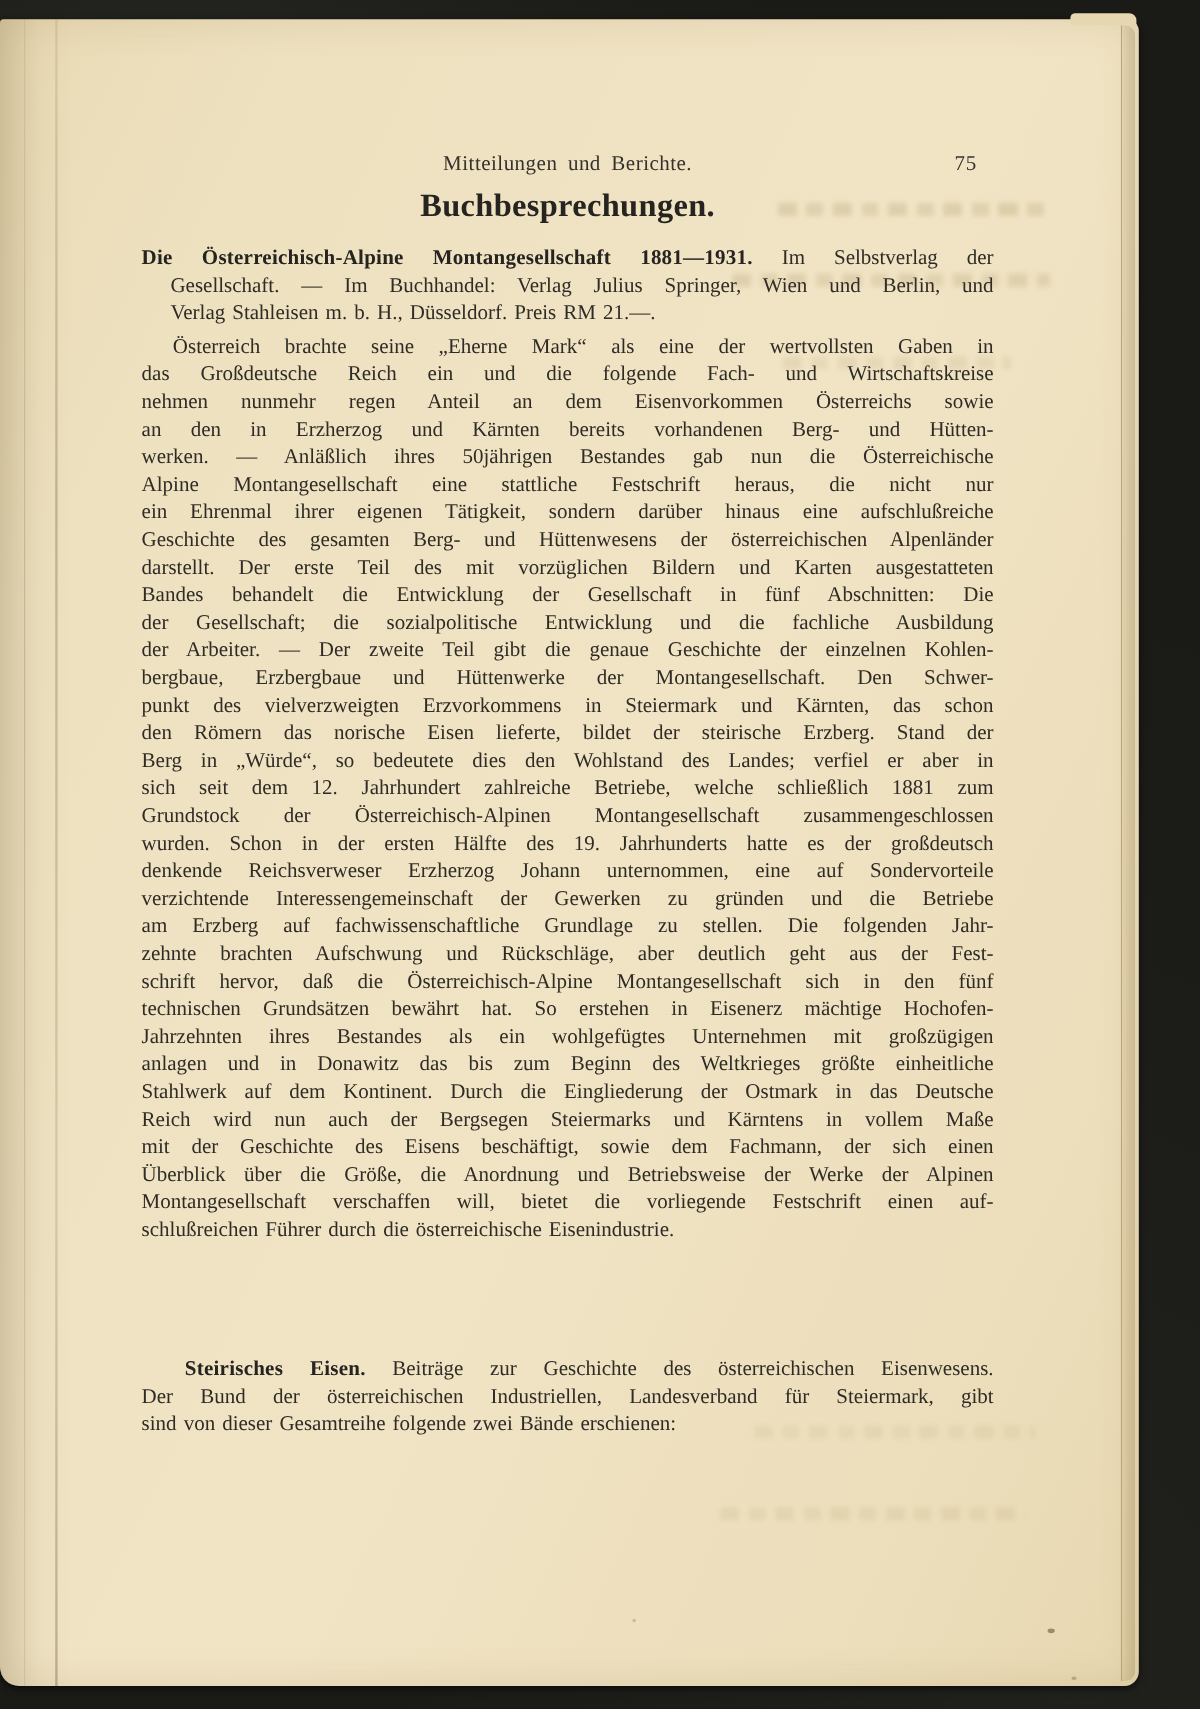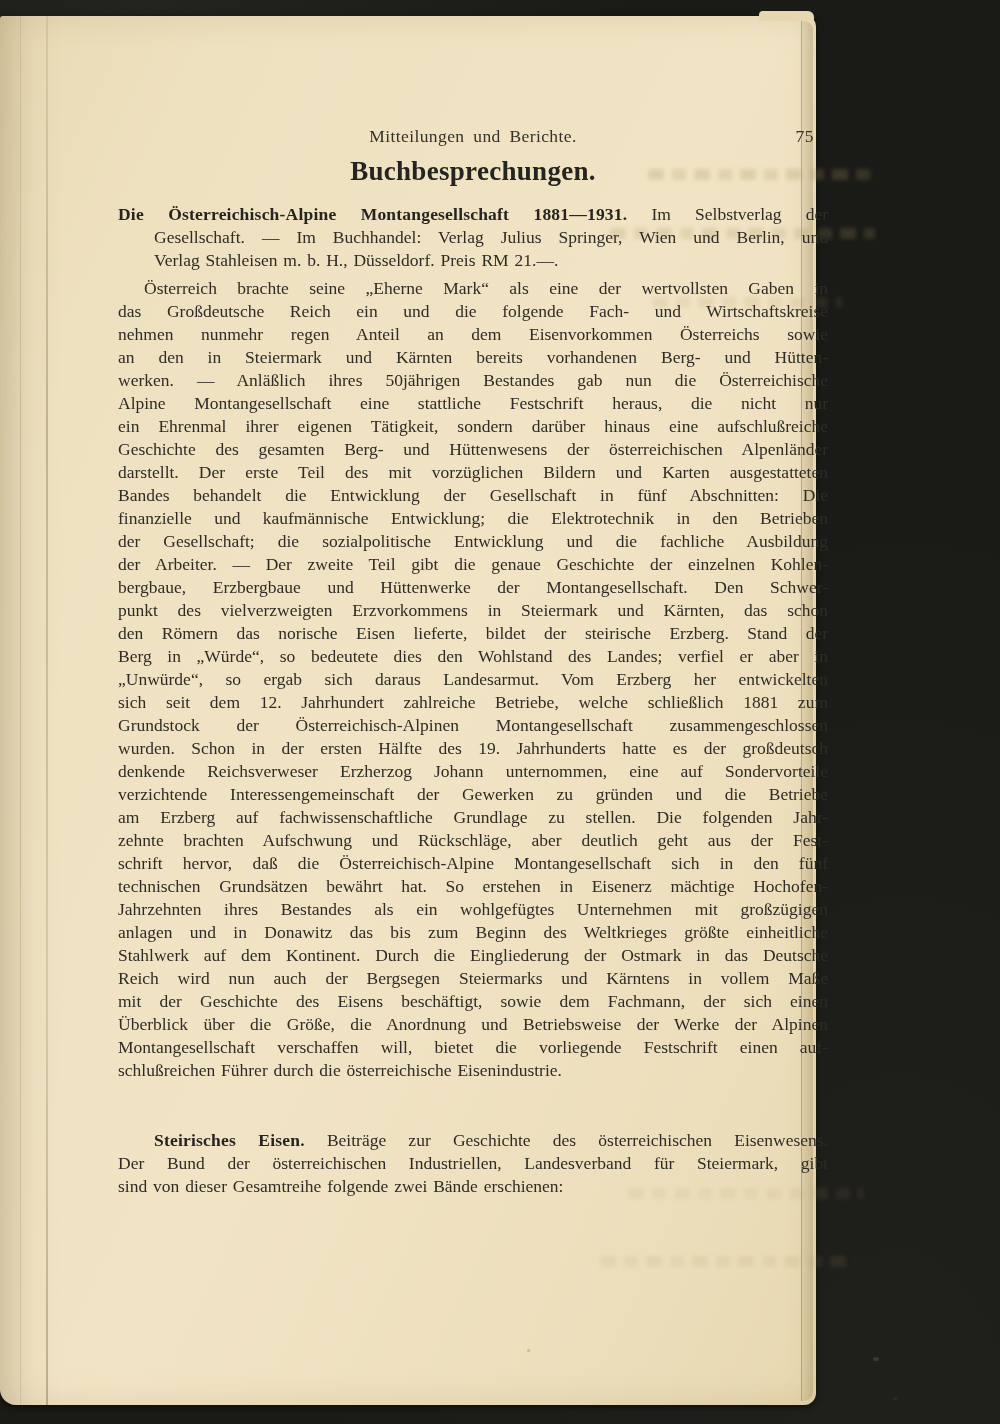"Mitteilungen und Berichte." .page { width: 816px -> 949px }
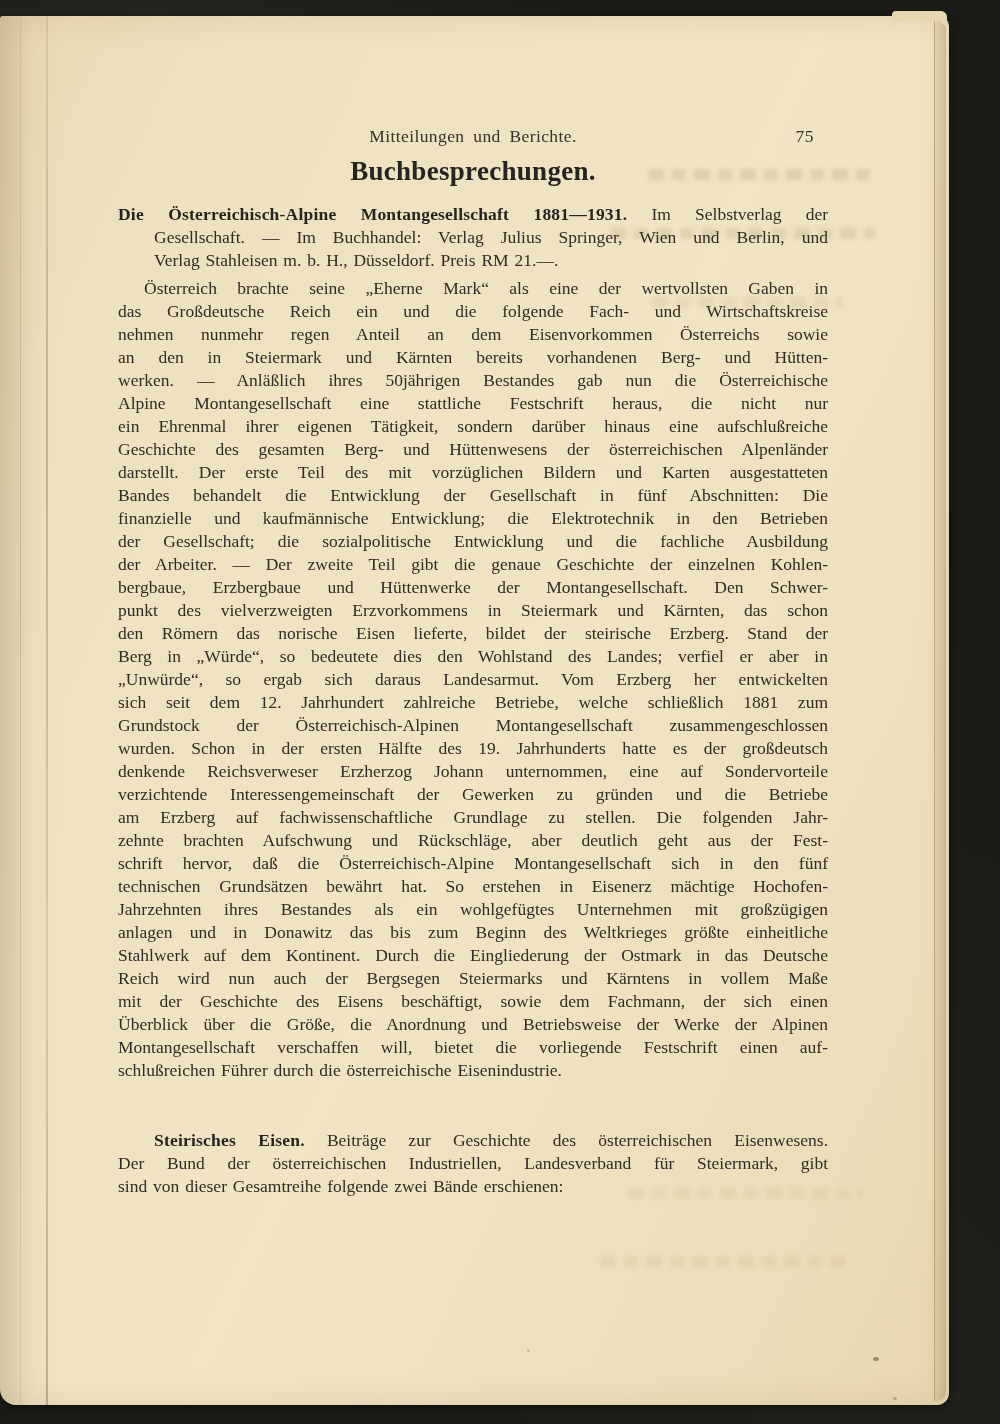"Gesellschaft. — Im Buchhandel: Verlag" .hang { margin-left: 36px -> 24px }
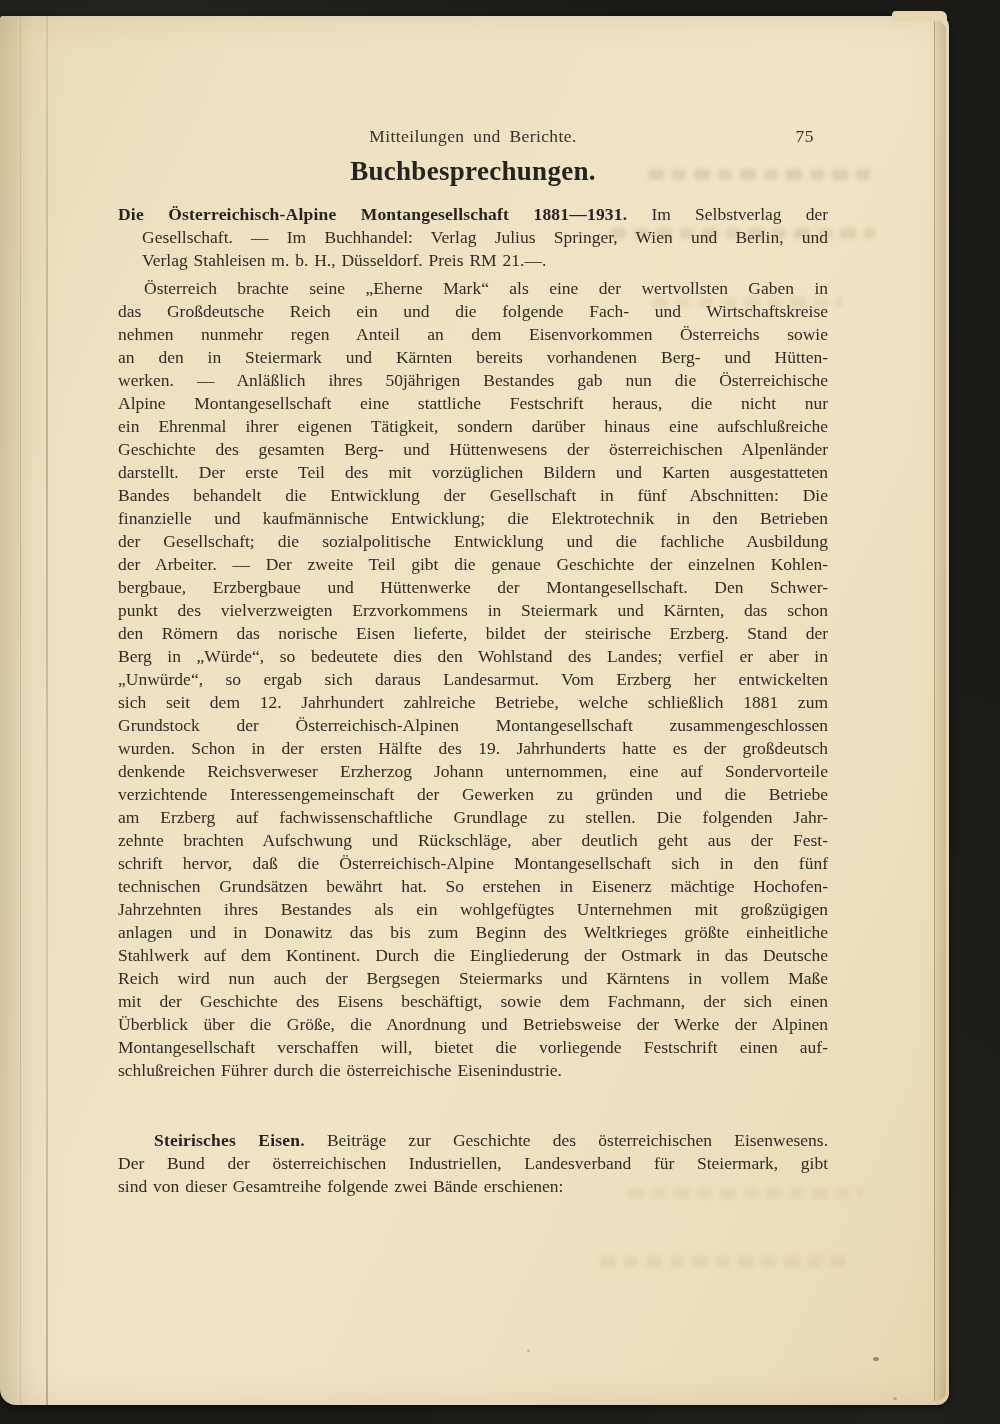"an den in Steiermark und" div.tline { text: Steiermark -> Erzherzog }
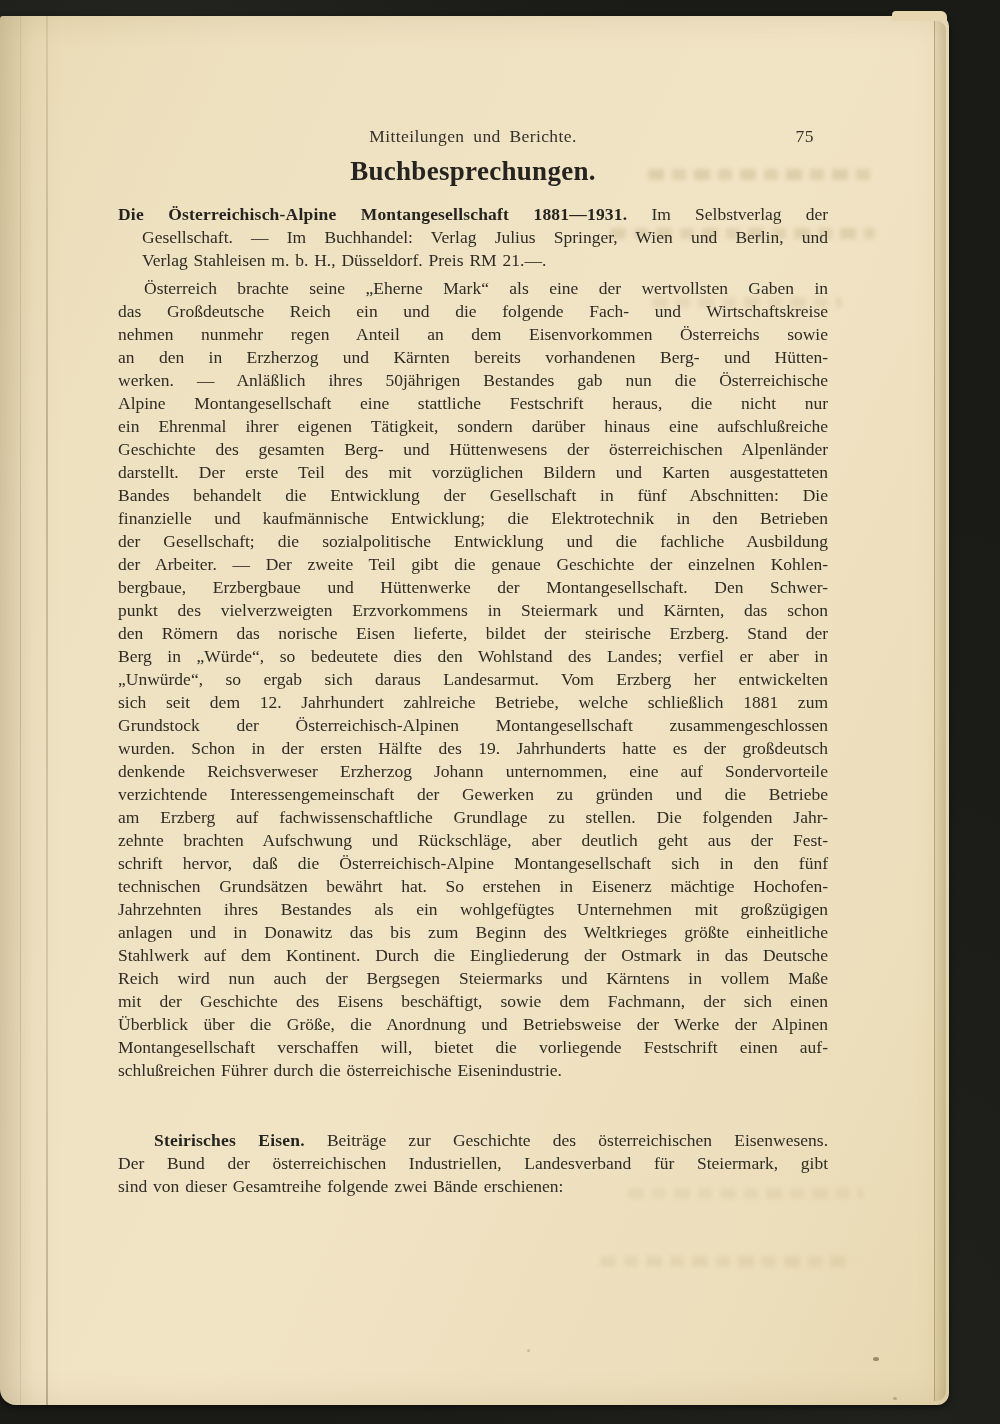"finanzielle und kaufmännische" div.tline { html: <div>finanzielle und kaufmännische Entwicklung; die Elektrotechnik in den Betrieben</div> -> none }
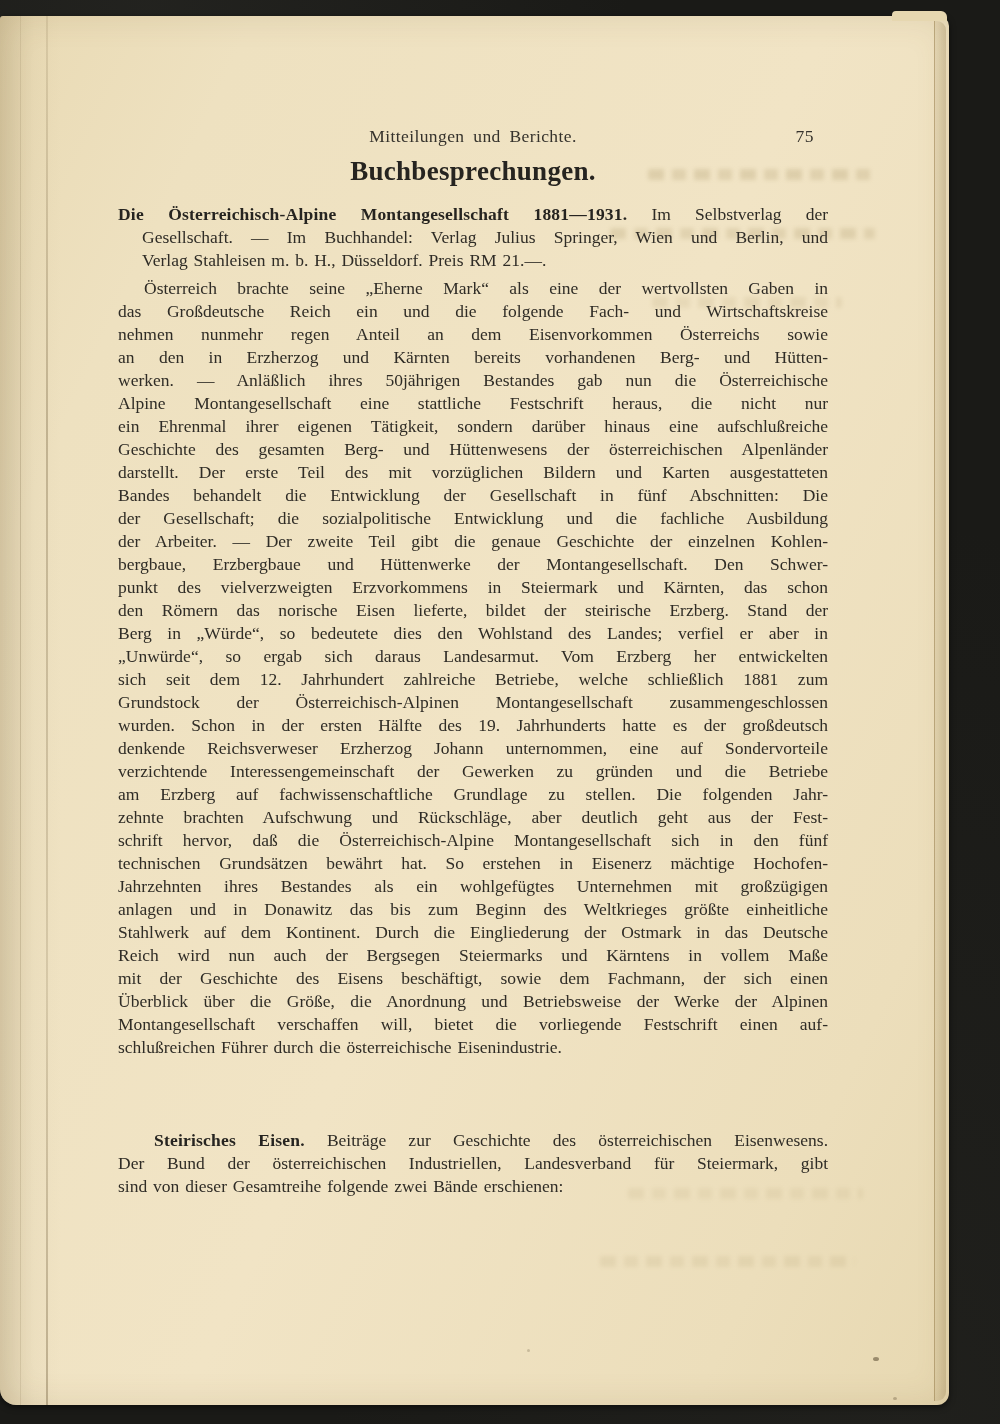"„Unwürde“, so ergab sich daraus" div.tline { html: <div>„Unwürde“, so ergab sich daraus Landesarmut. Vom Erzberg her entwickelten</div> -> none }
